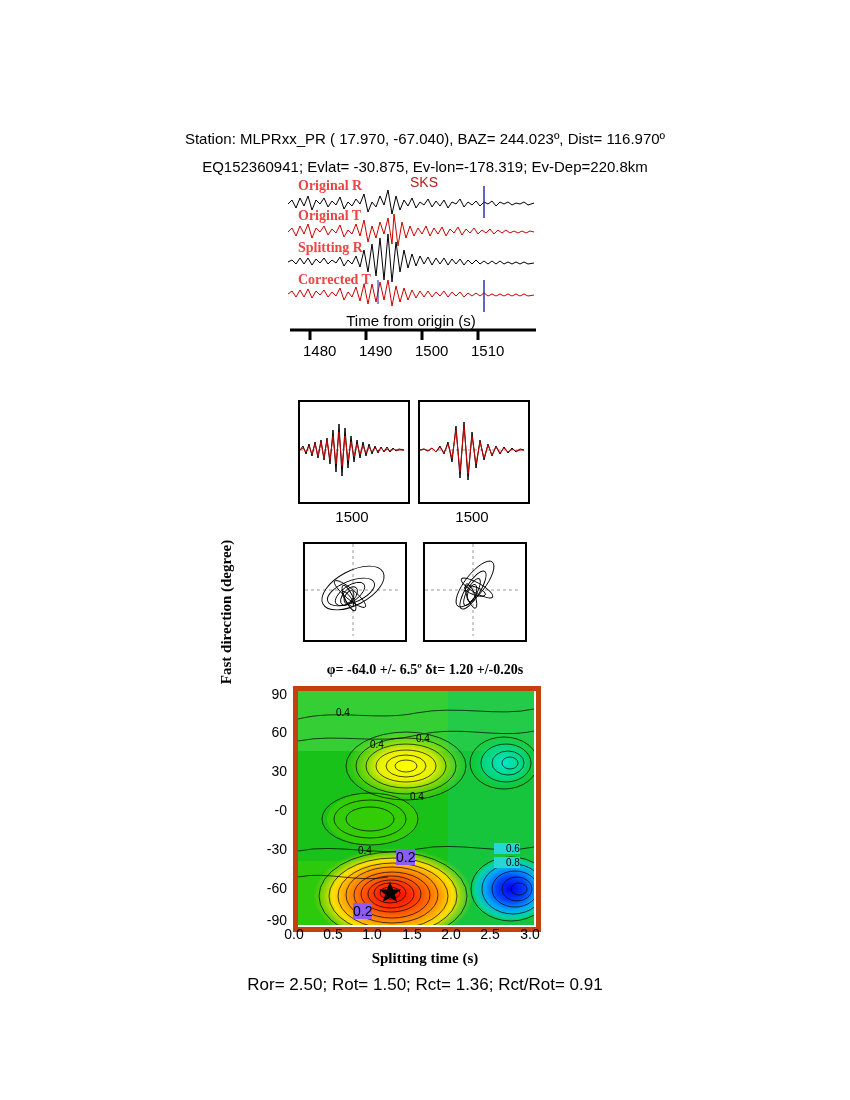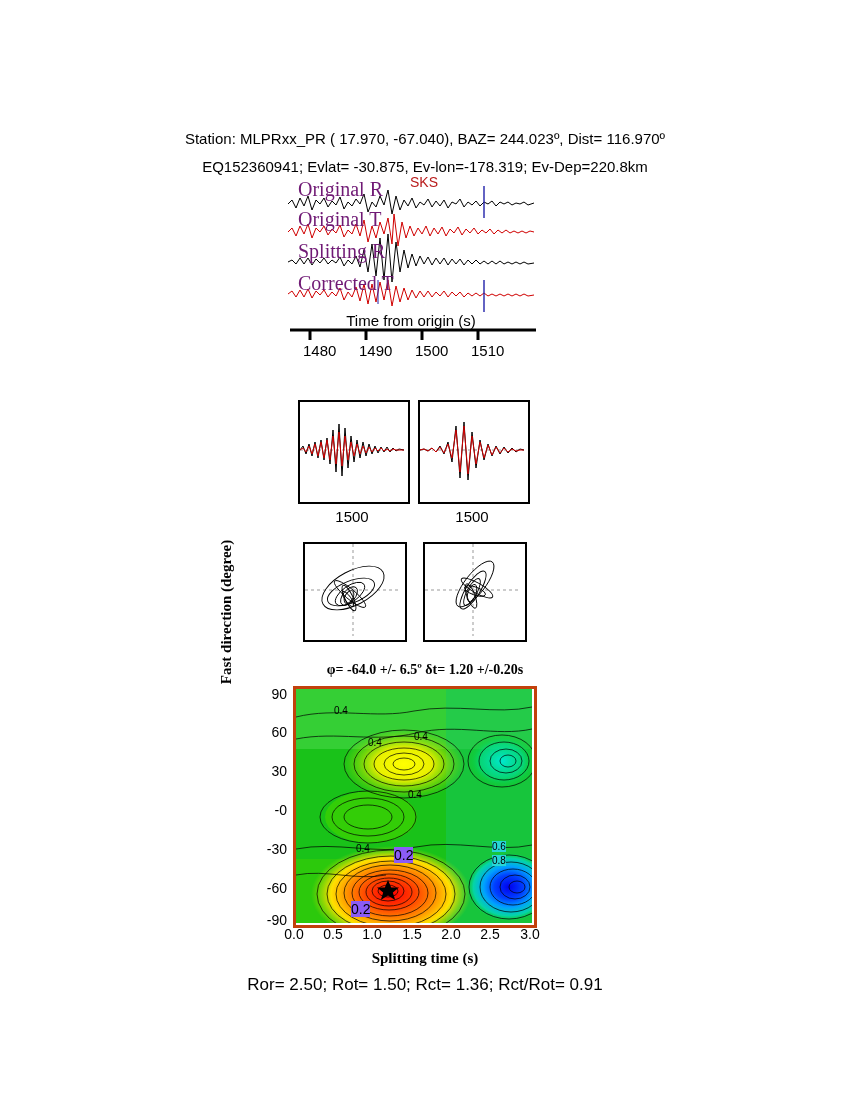"Original R" .trlabel { color: #701a75 -> #ef4444; font-size: 20px -> 14px; font-weight: normal -> bold }
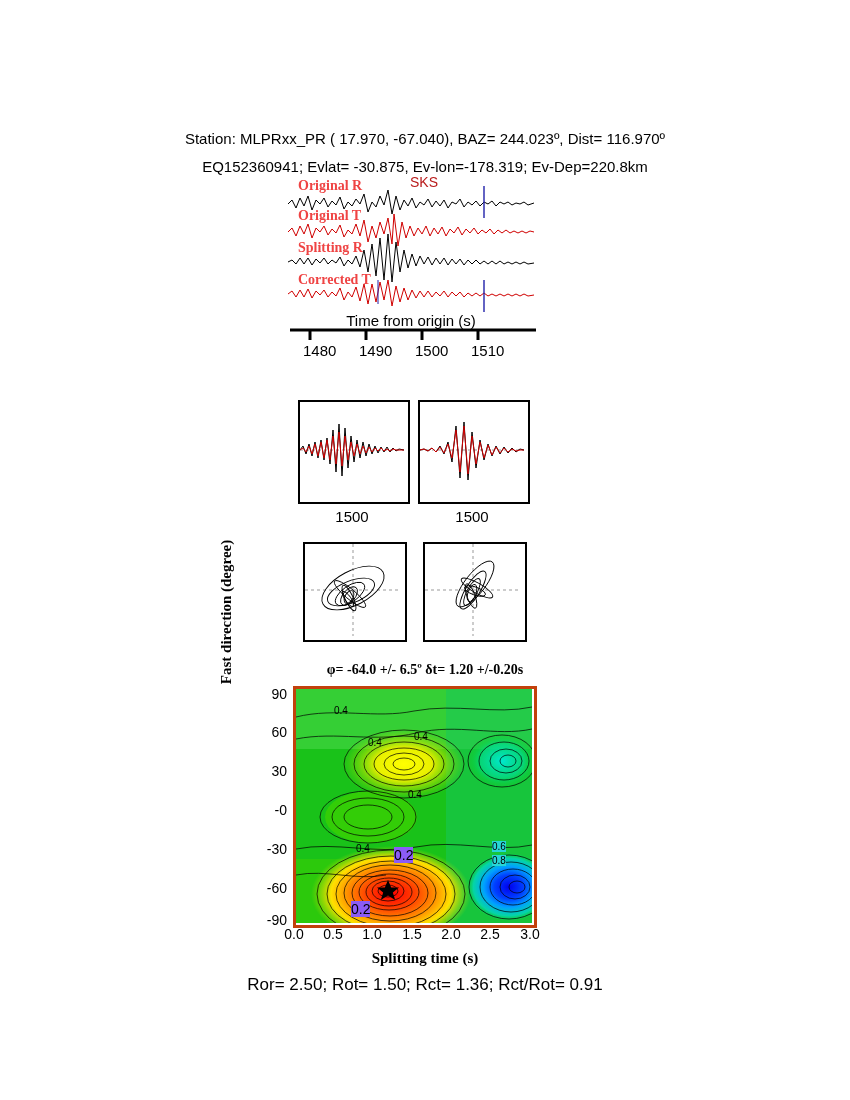"0.4" #mapwrap { border: 3px solid #c2410c -> 5px solid #c2410c }
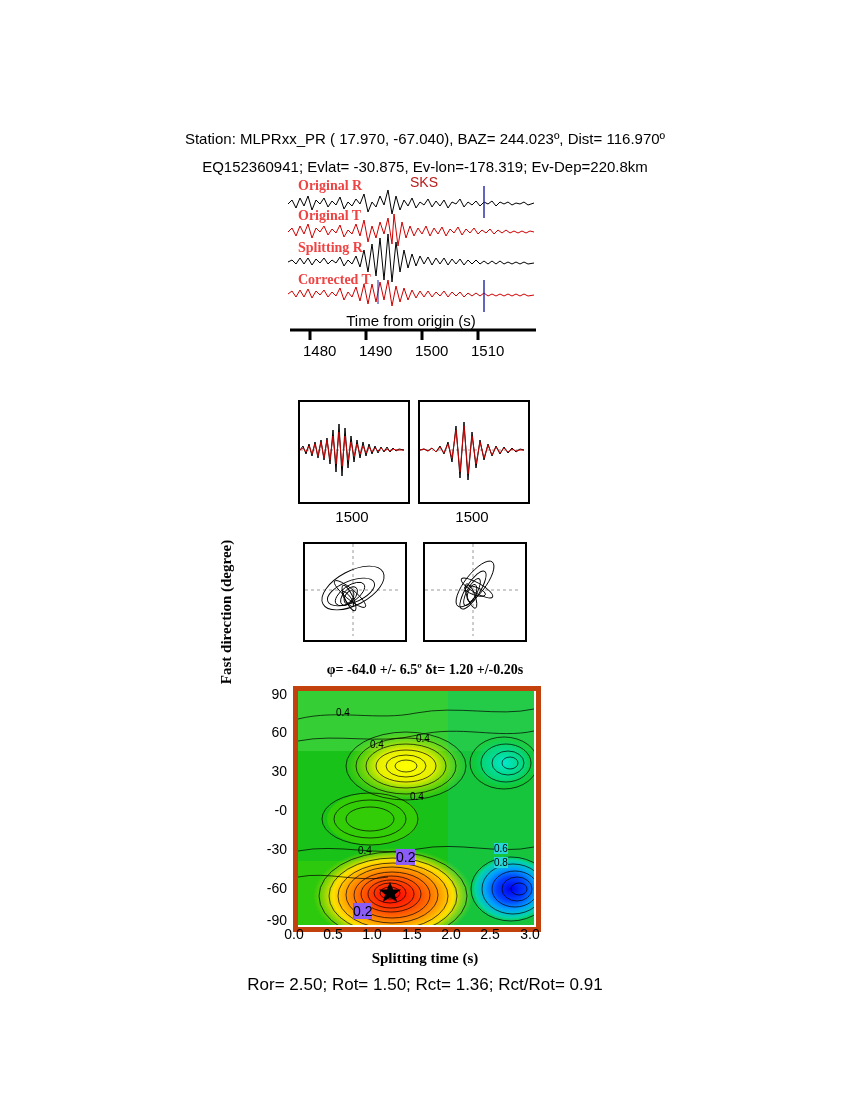"0.6" .clabcy { padding-left: none -> 12px }
